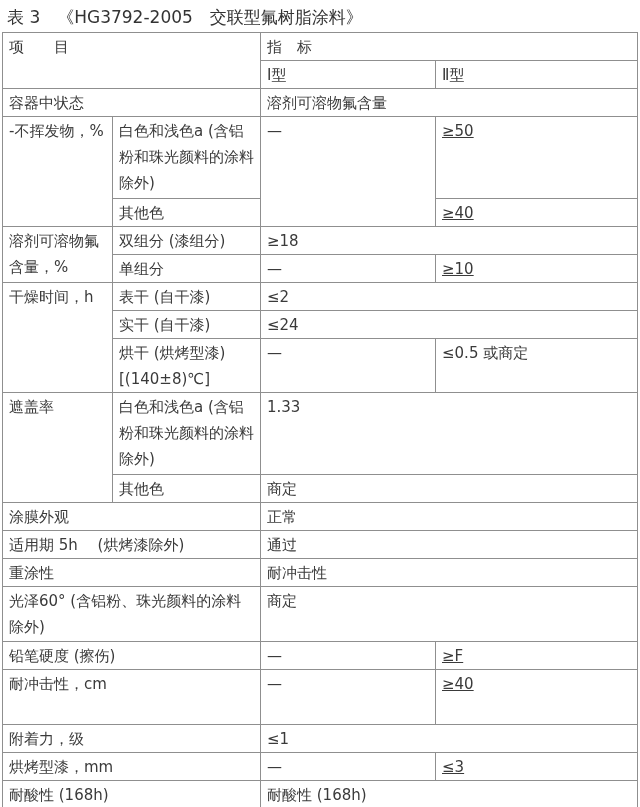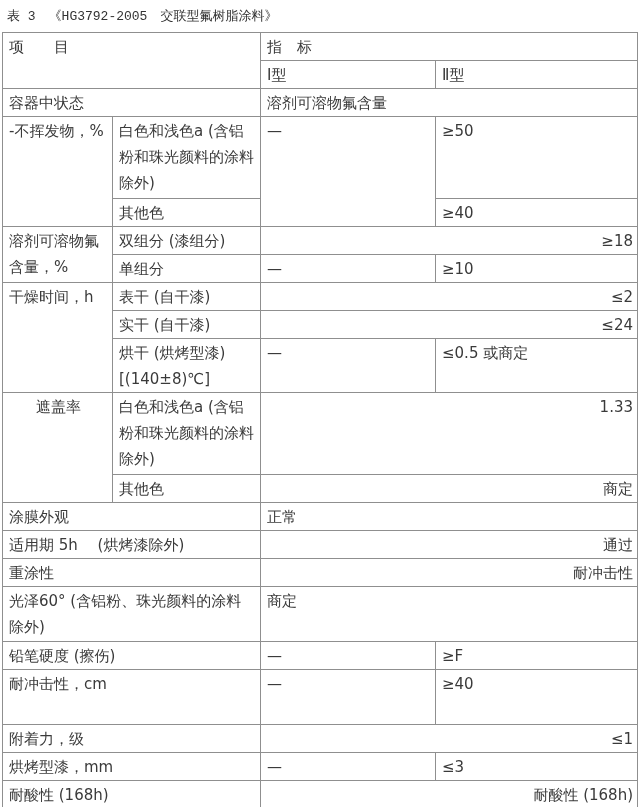"表 3 《HG3792-2005 交联型氟树脂涂料》" .doc-title { font-family: Liberation Mono, monospace -> none; font-size: 13px -> 17px }
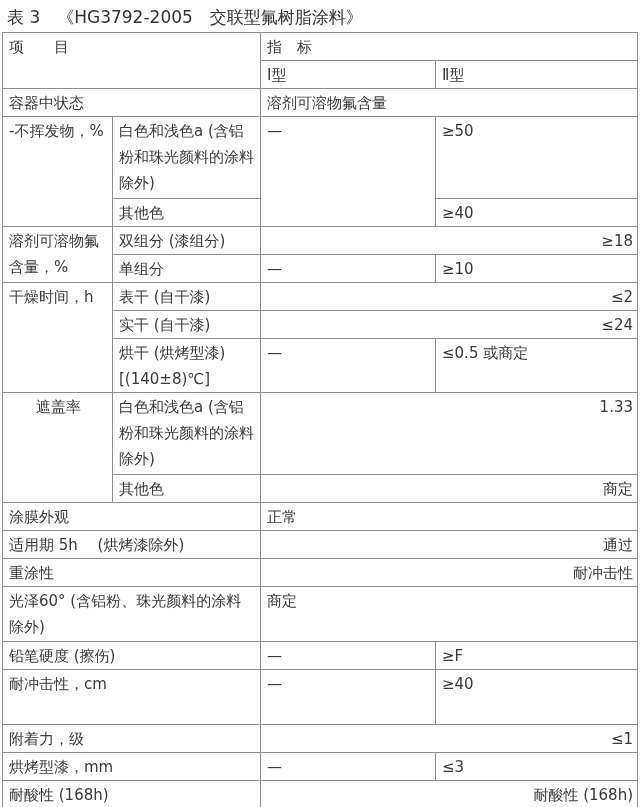"≥50" td.t2 { text-decoration: none -> underline }
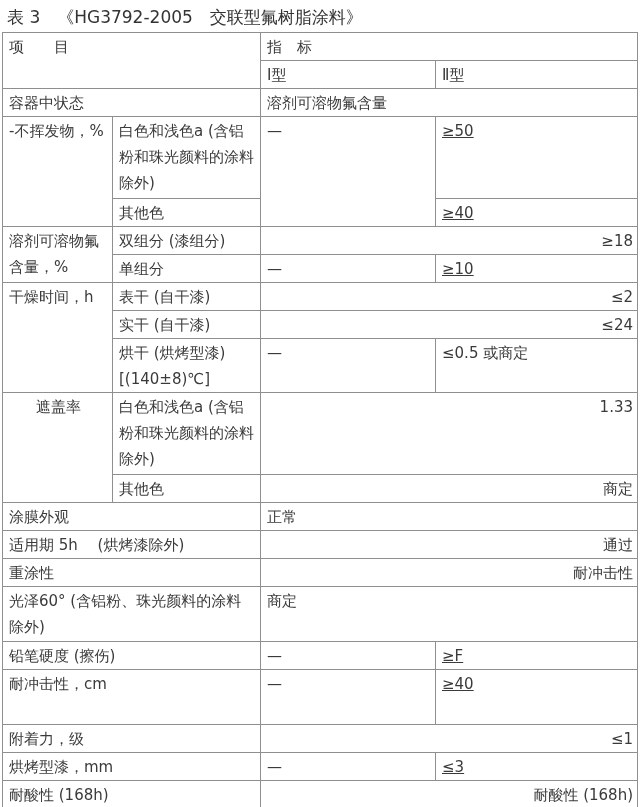"≥18" td.vc { text-align: right -> left }
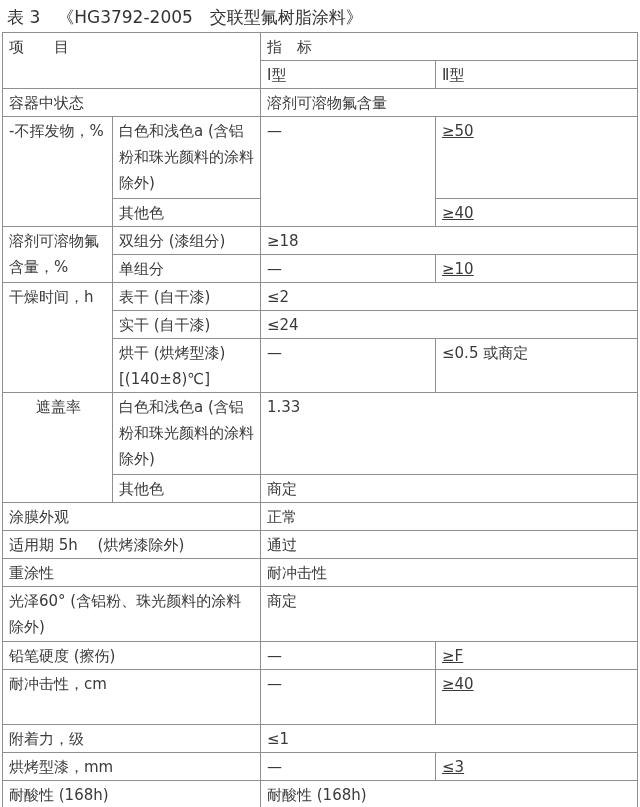"遮盖率" td.vmid { text-align: center -> none }
